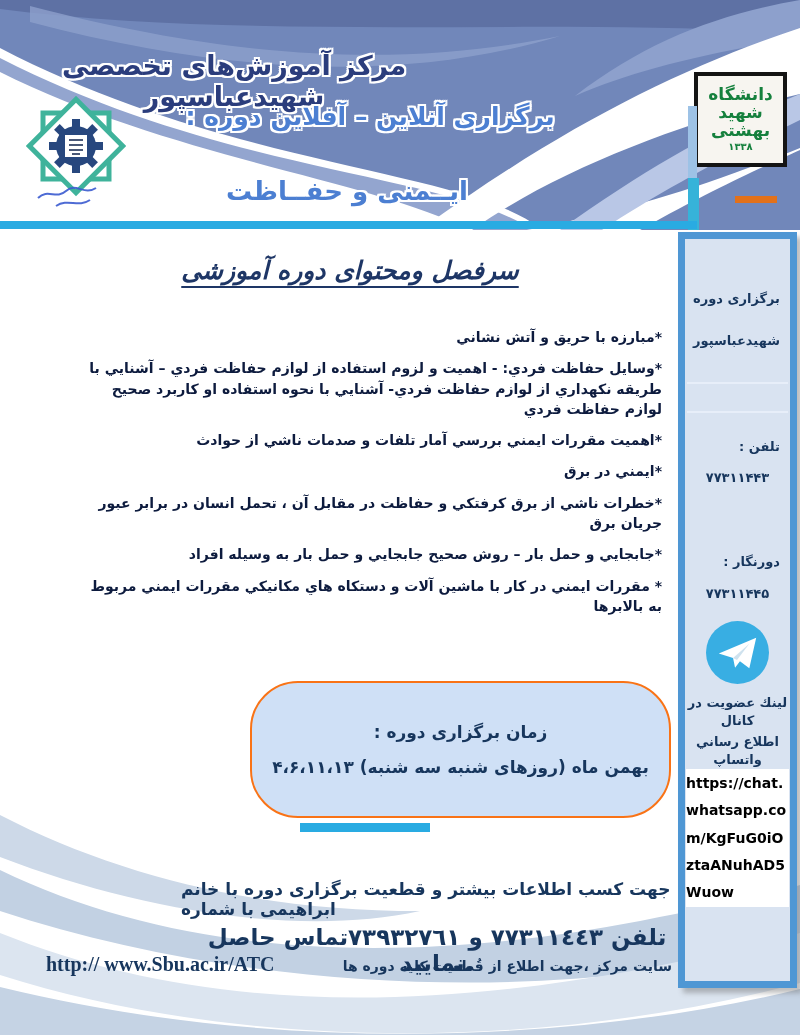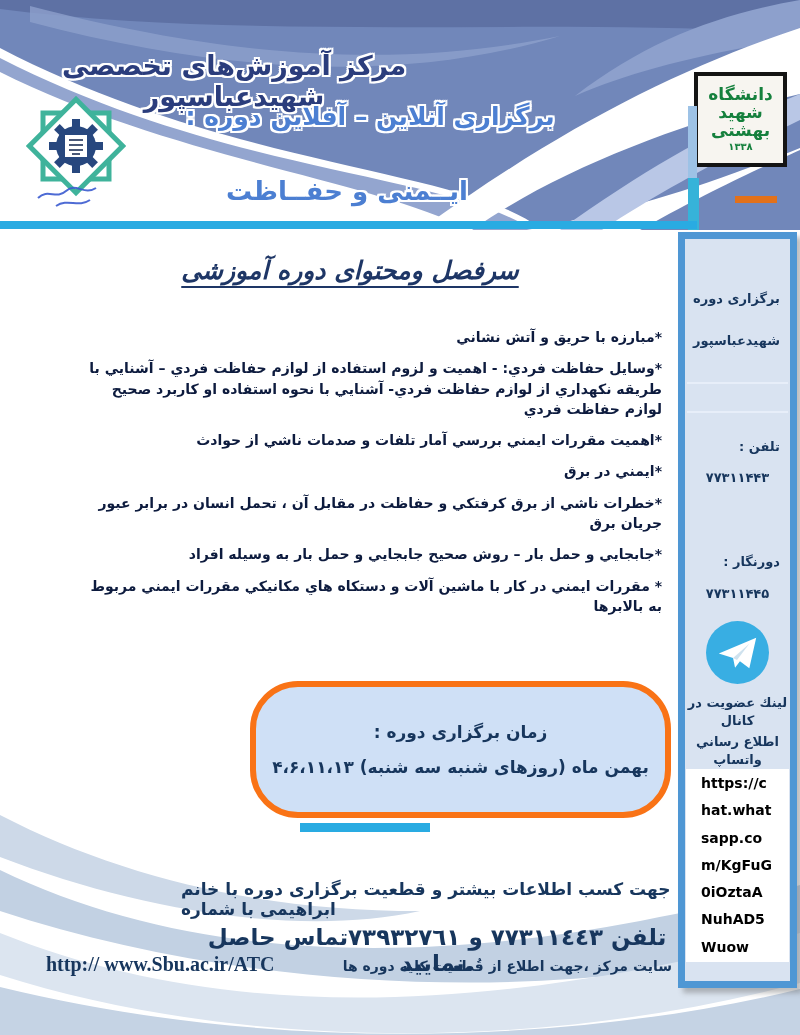"زمان برگزاری دوره :" .date-pill { border: 6px solid #f97316 -> 2px solid #f97316 }
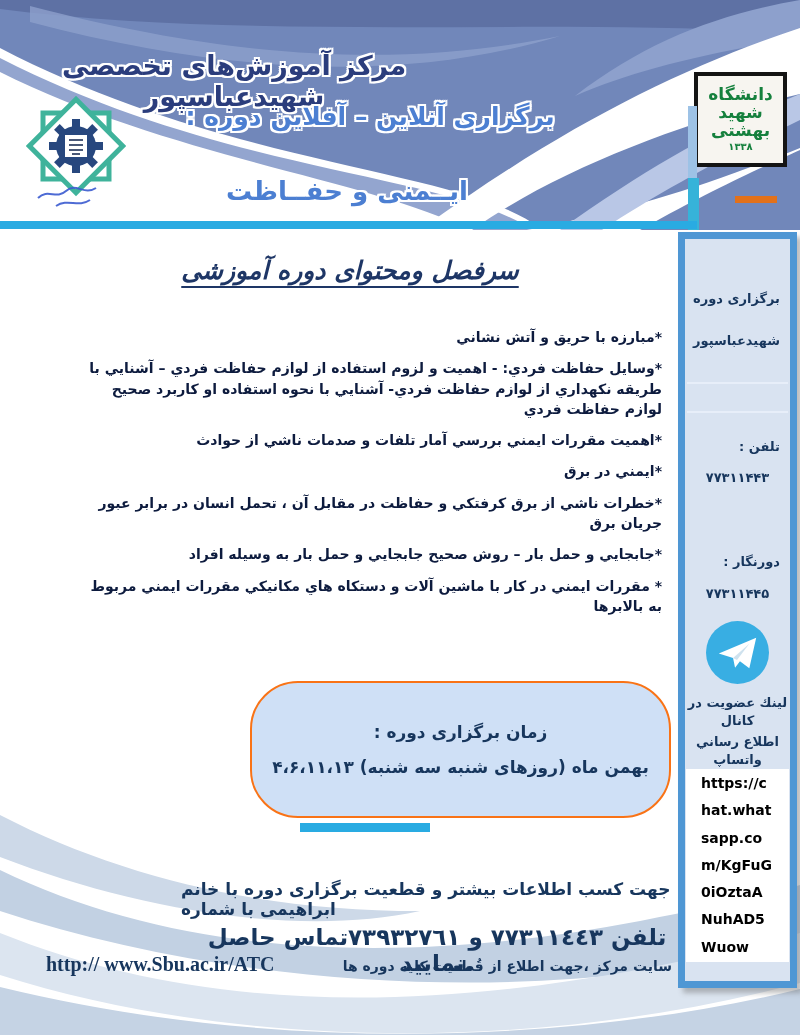"https://chat.whatsapp.com/KgFuG0iOztaANu" .sb-url { padding: 1px 15px -> 1px 0 }
